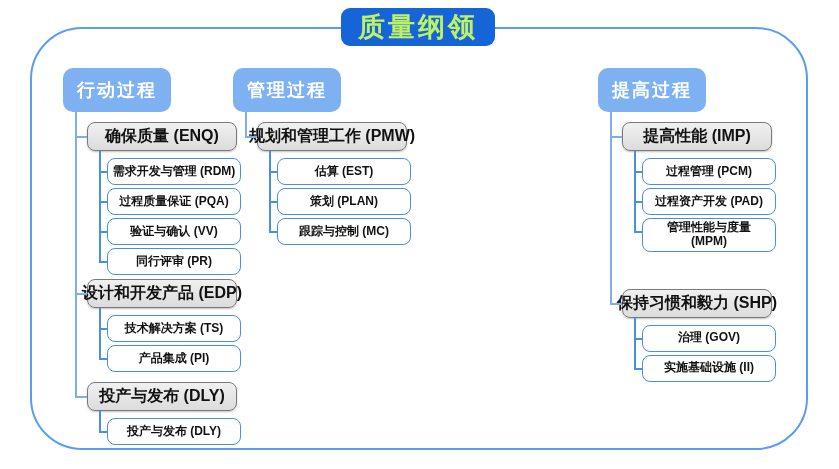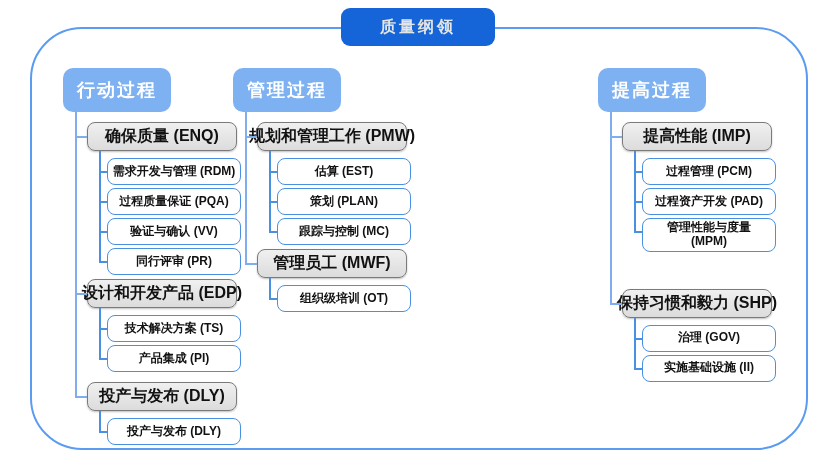"质量纲领" #title { color: #e5e5e5 -> #bef264; font-size: 16px -> 27px }
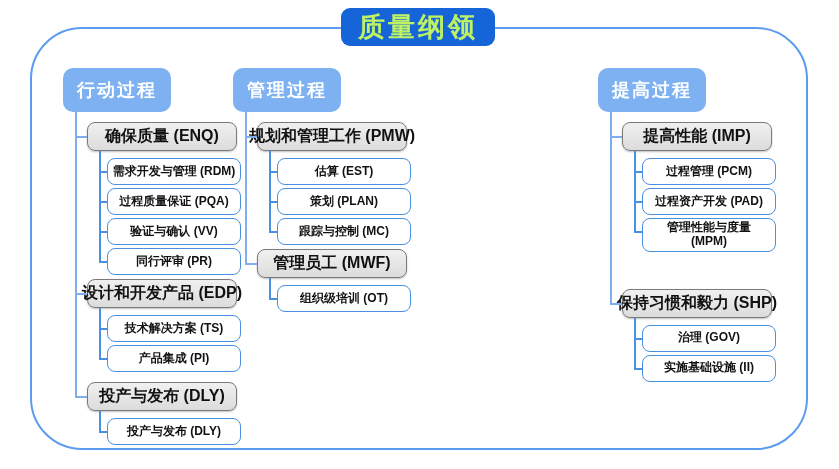"管理员工 (MWF)" li.group { html: <li> <div>管理员工 (MWF)</div> <ul> <li> <div>组织级培训 (OT)</div> </li> </ul> </li> -> none }
